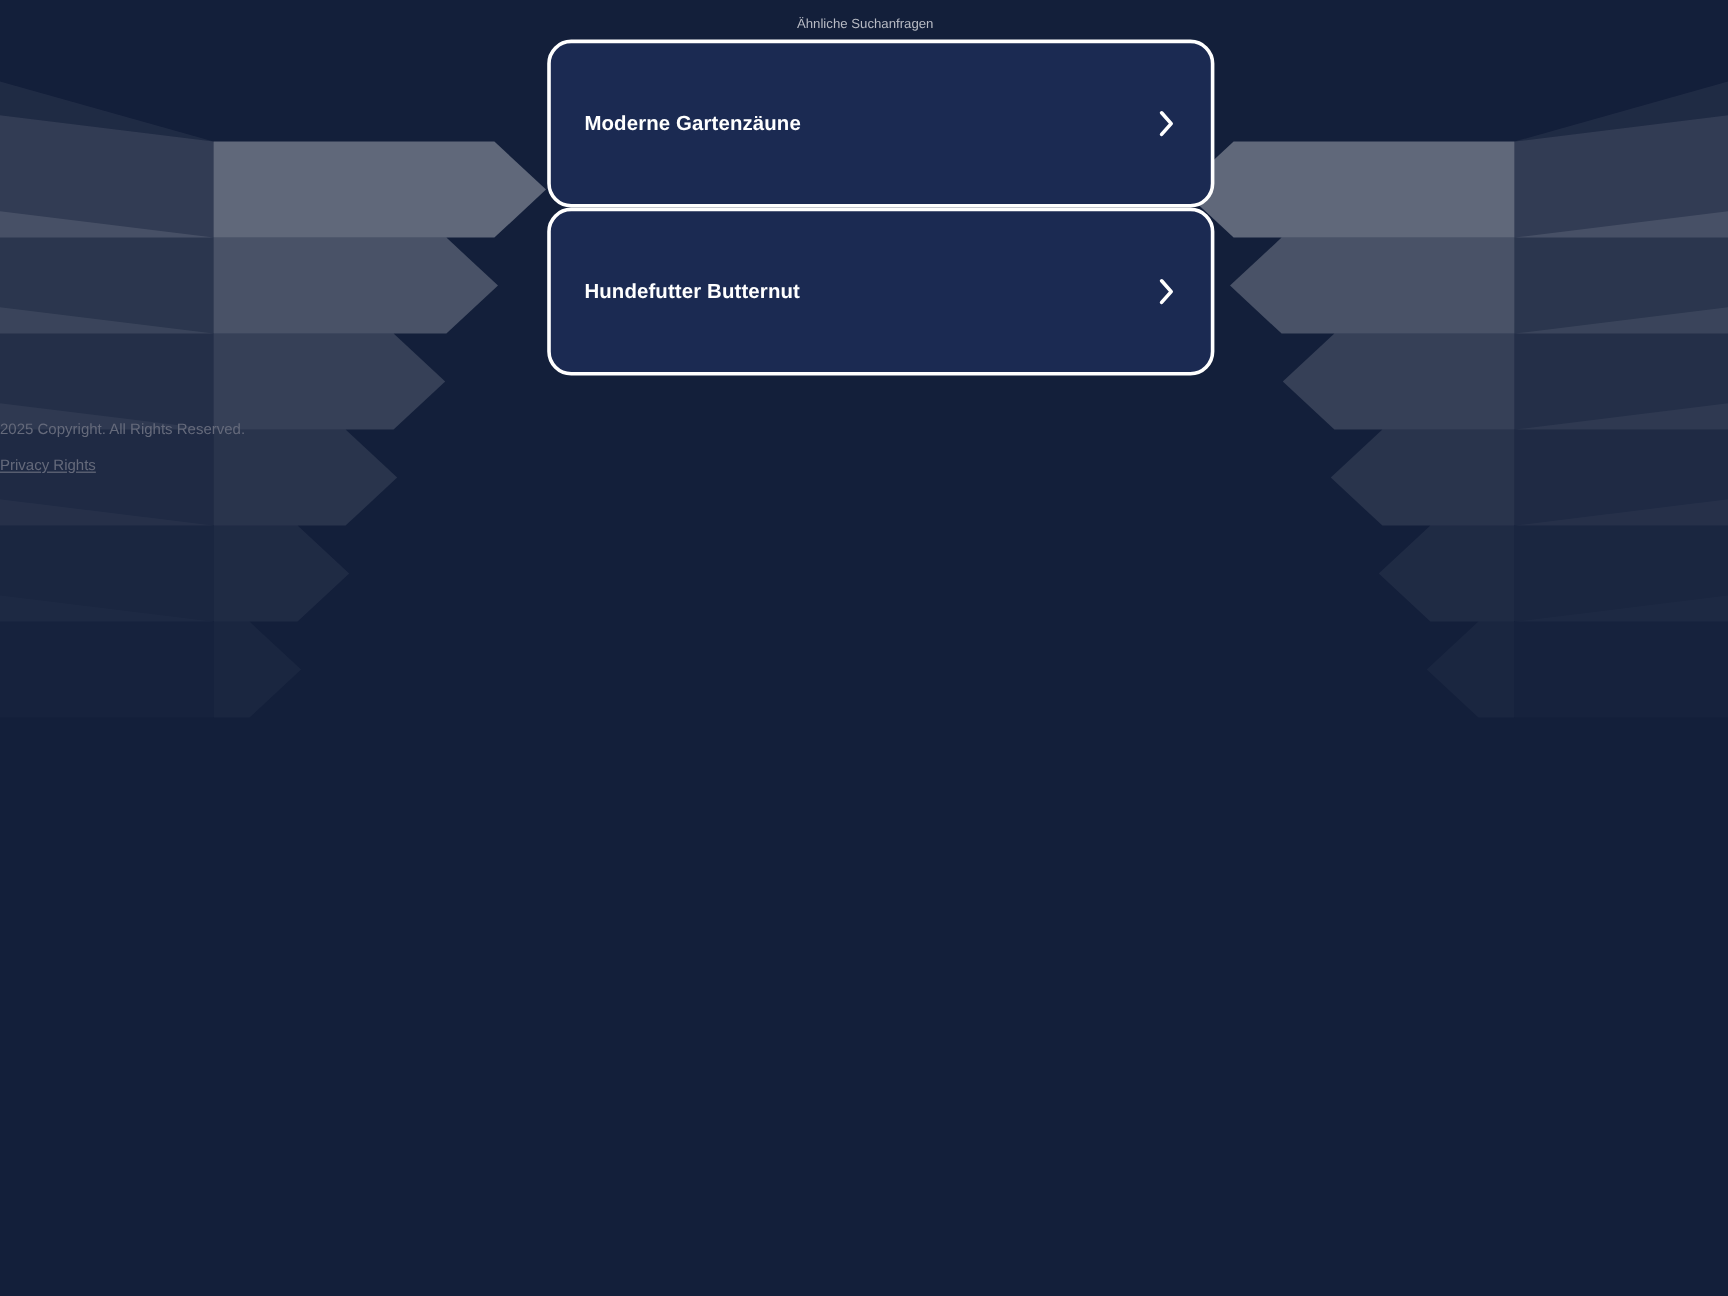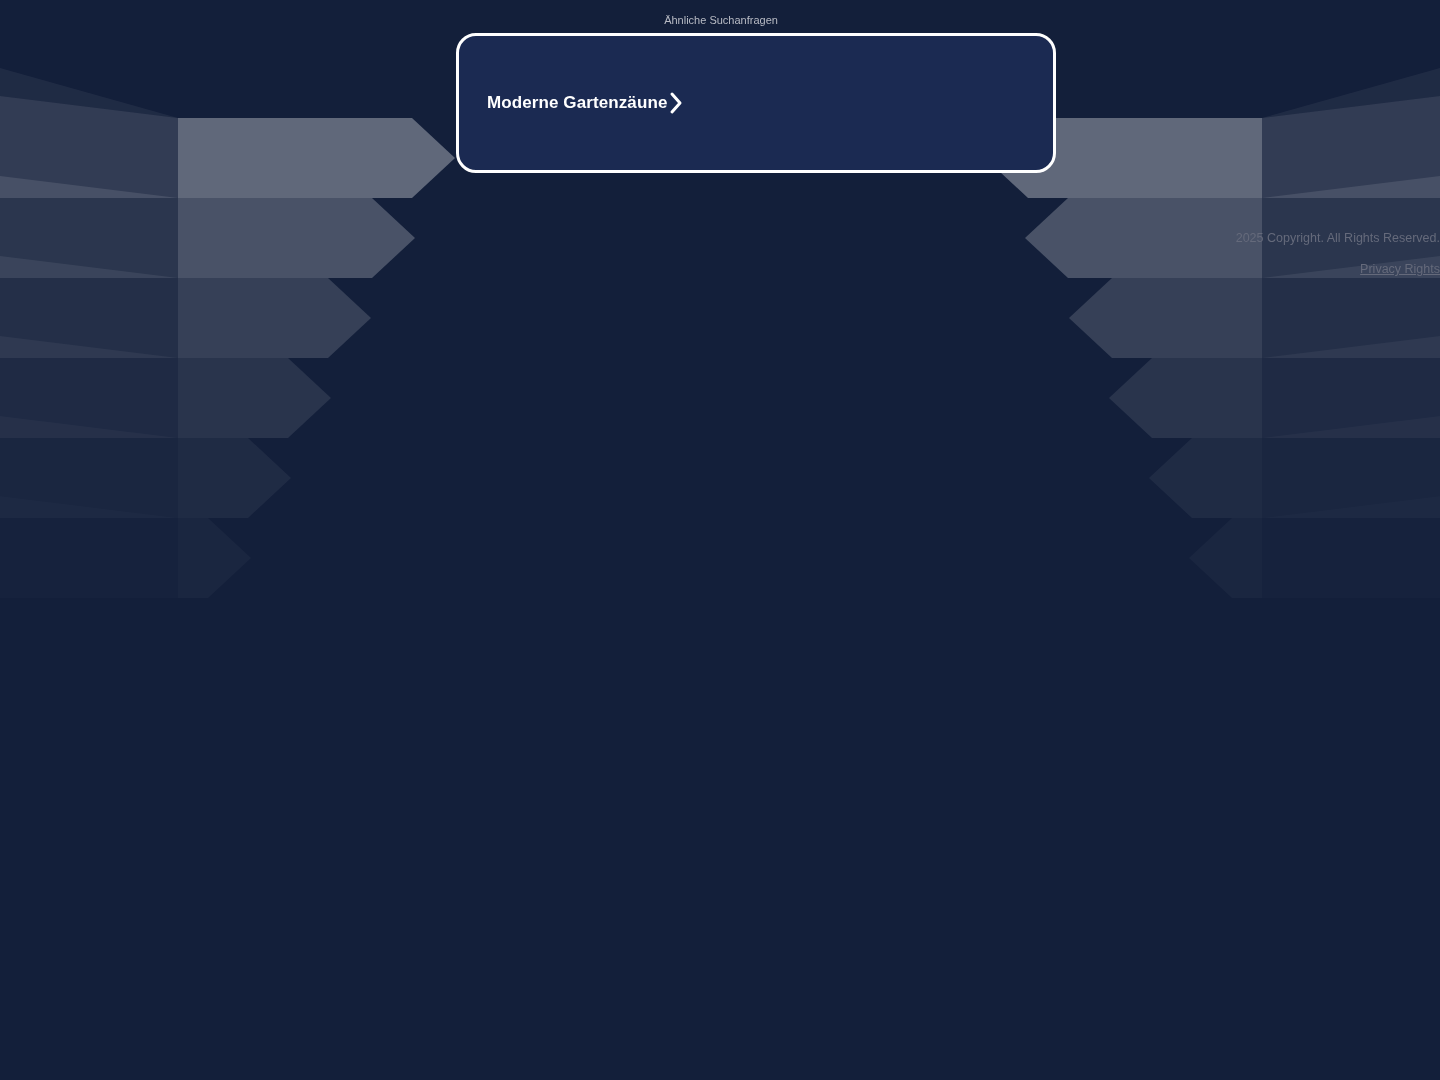"Moderne Gartenzäune" .card { justify-content: none -> space-between; width: 600px -> 556px }
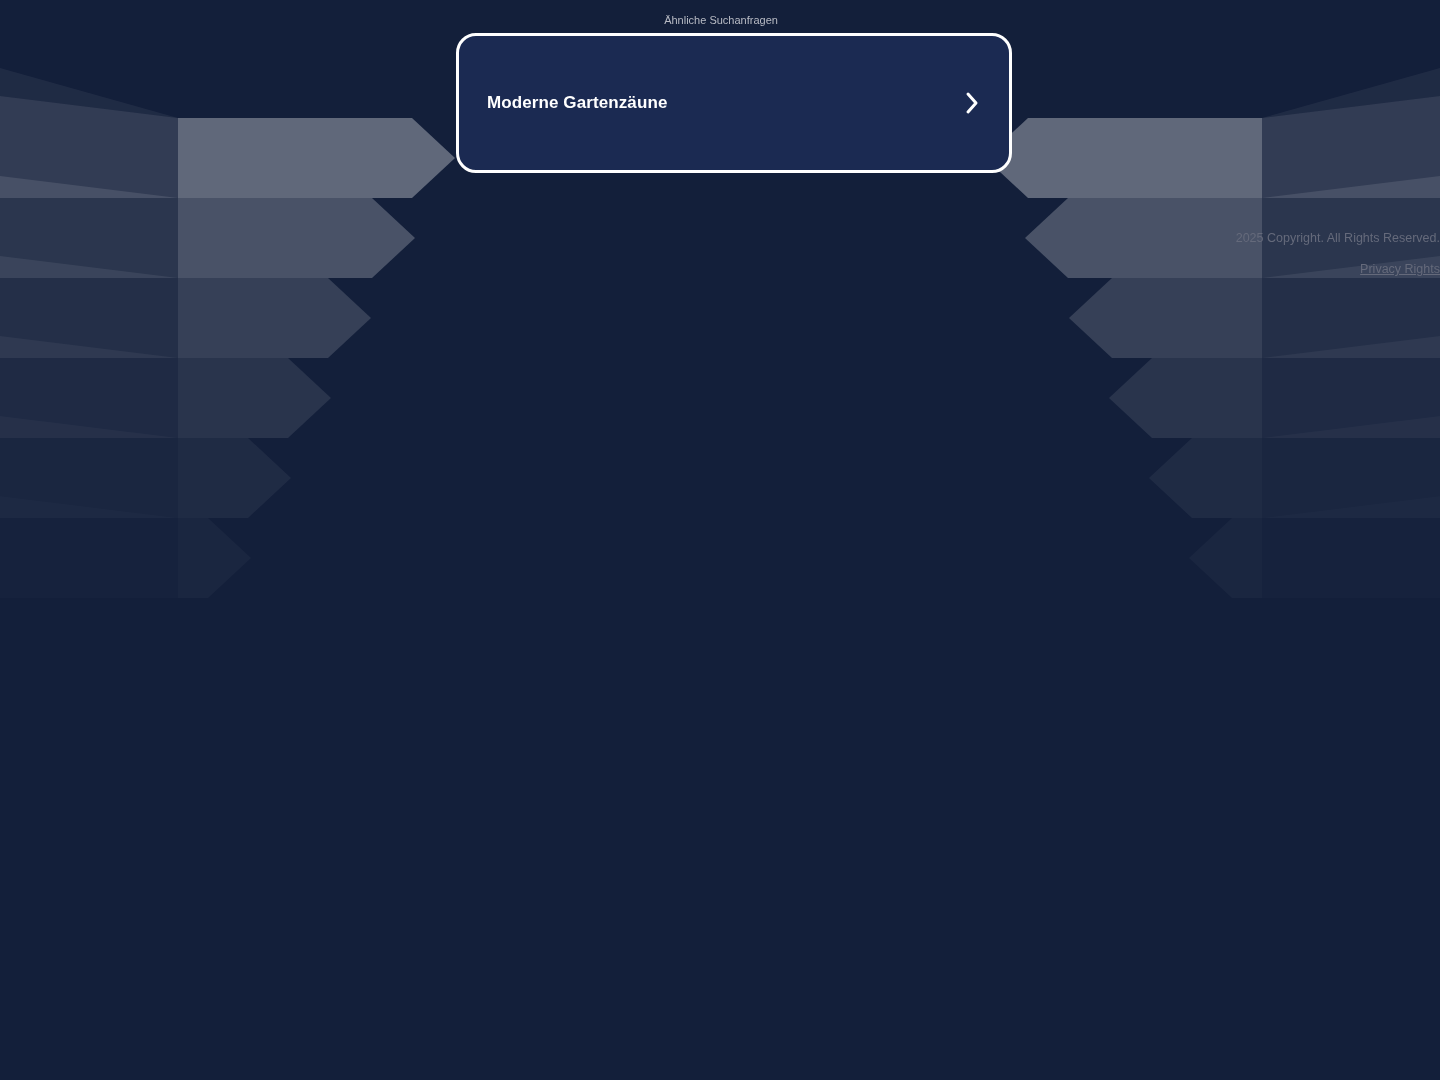"Hundefutter Butternut" li { html: none -> <li> <a> <span>Hundefutter Butternut</span> <svg> <path></path> </svg> </a> </li> }
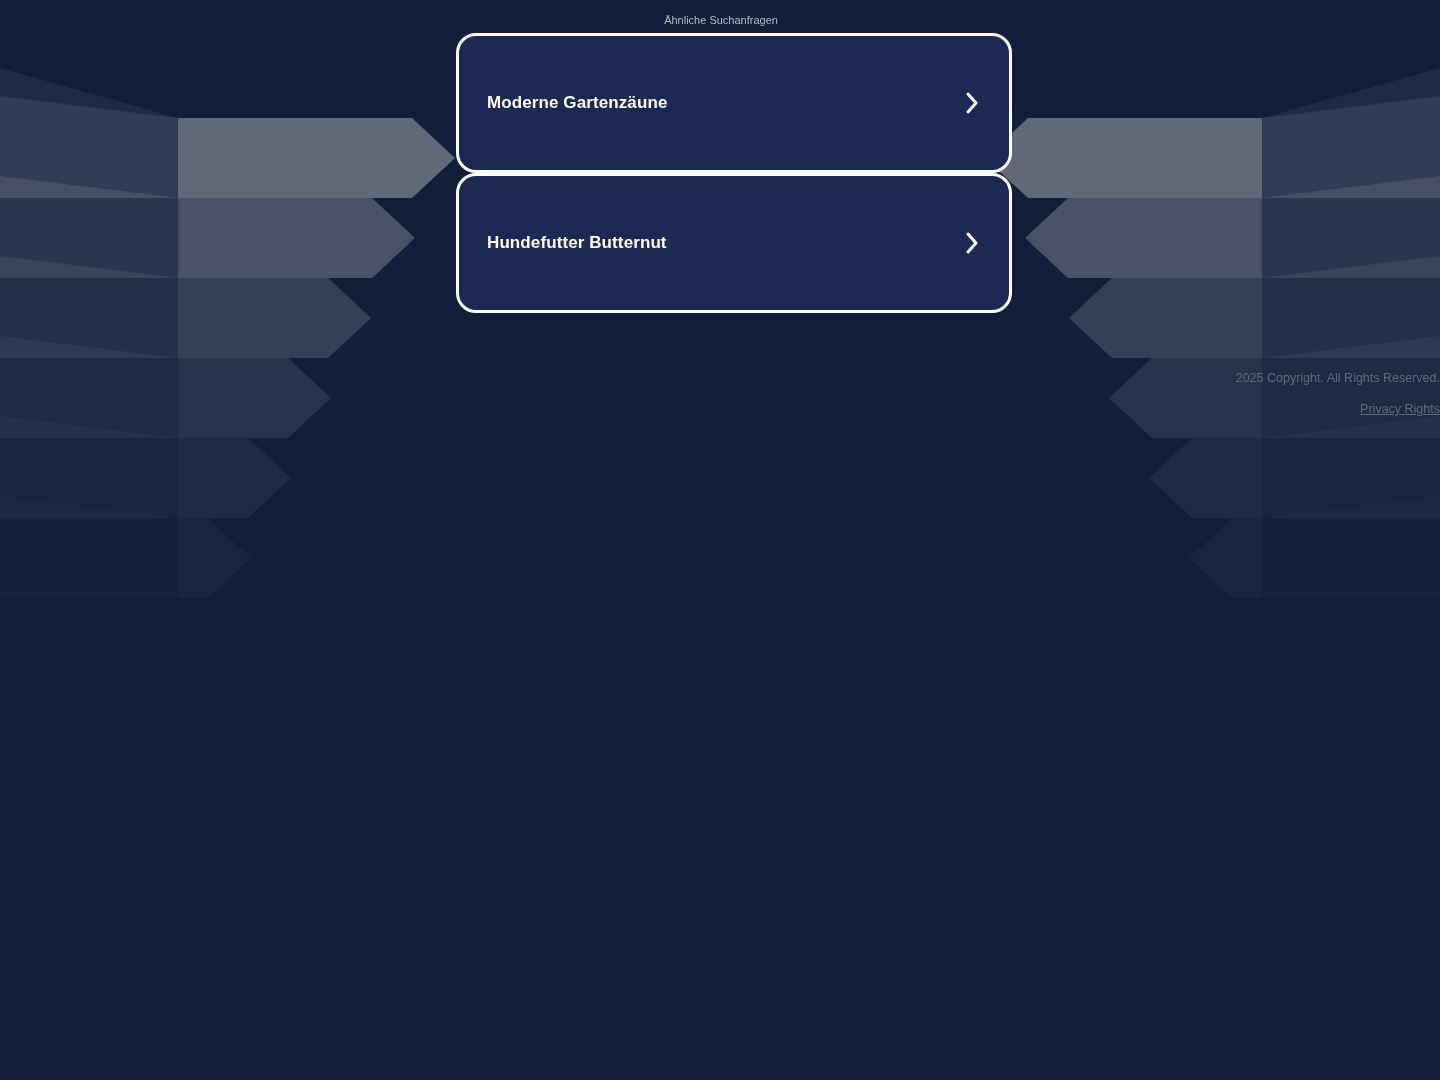"2025 Copyright. All Rights Reserved." #footer { margin-top: 56px -> 36px; text-align: right -> left }
